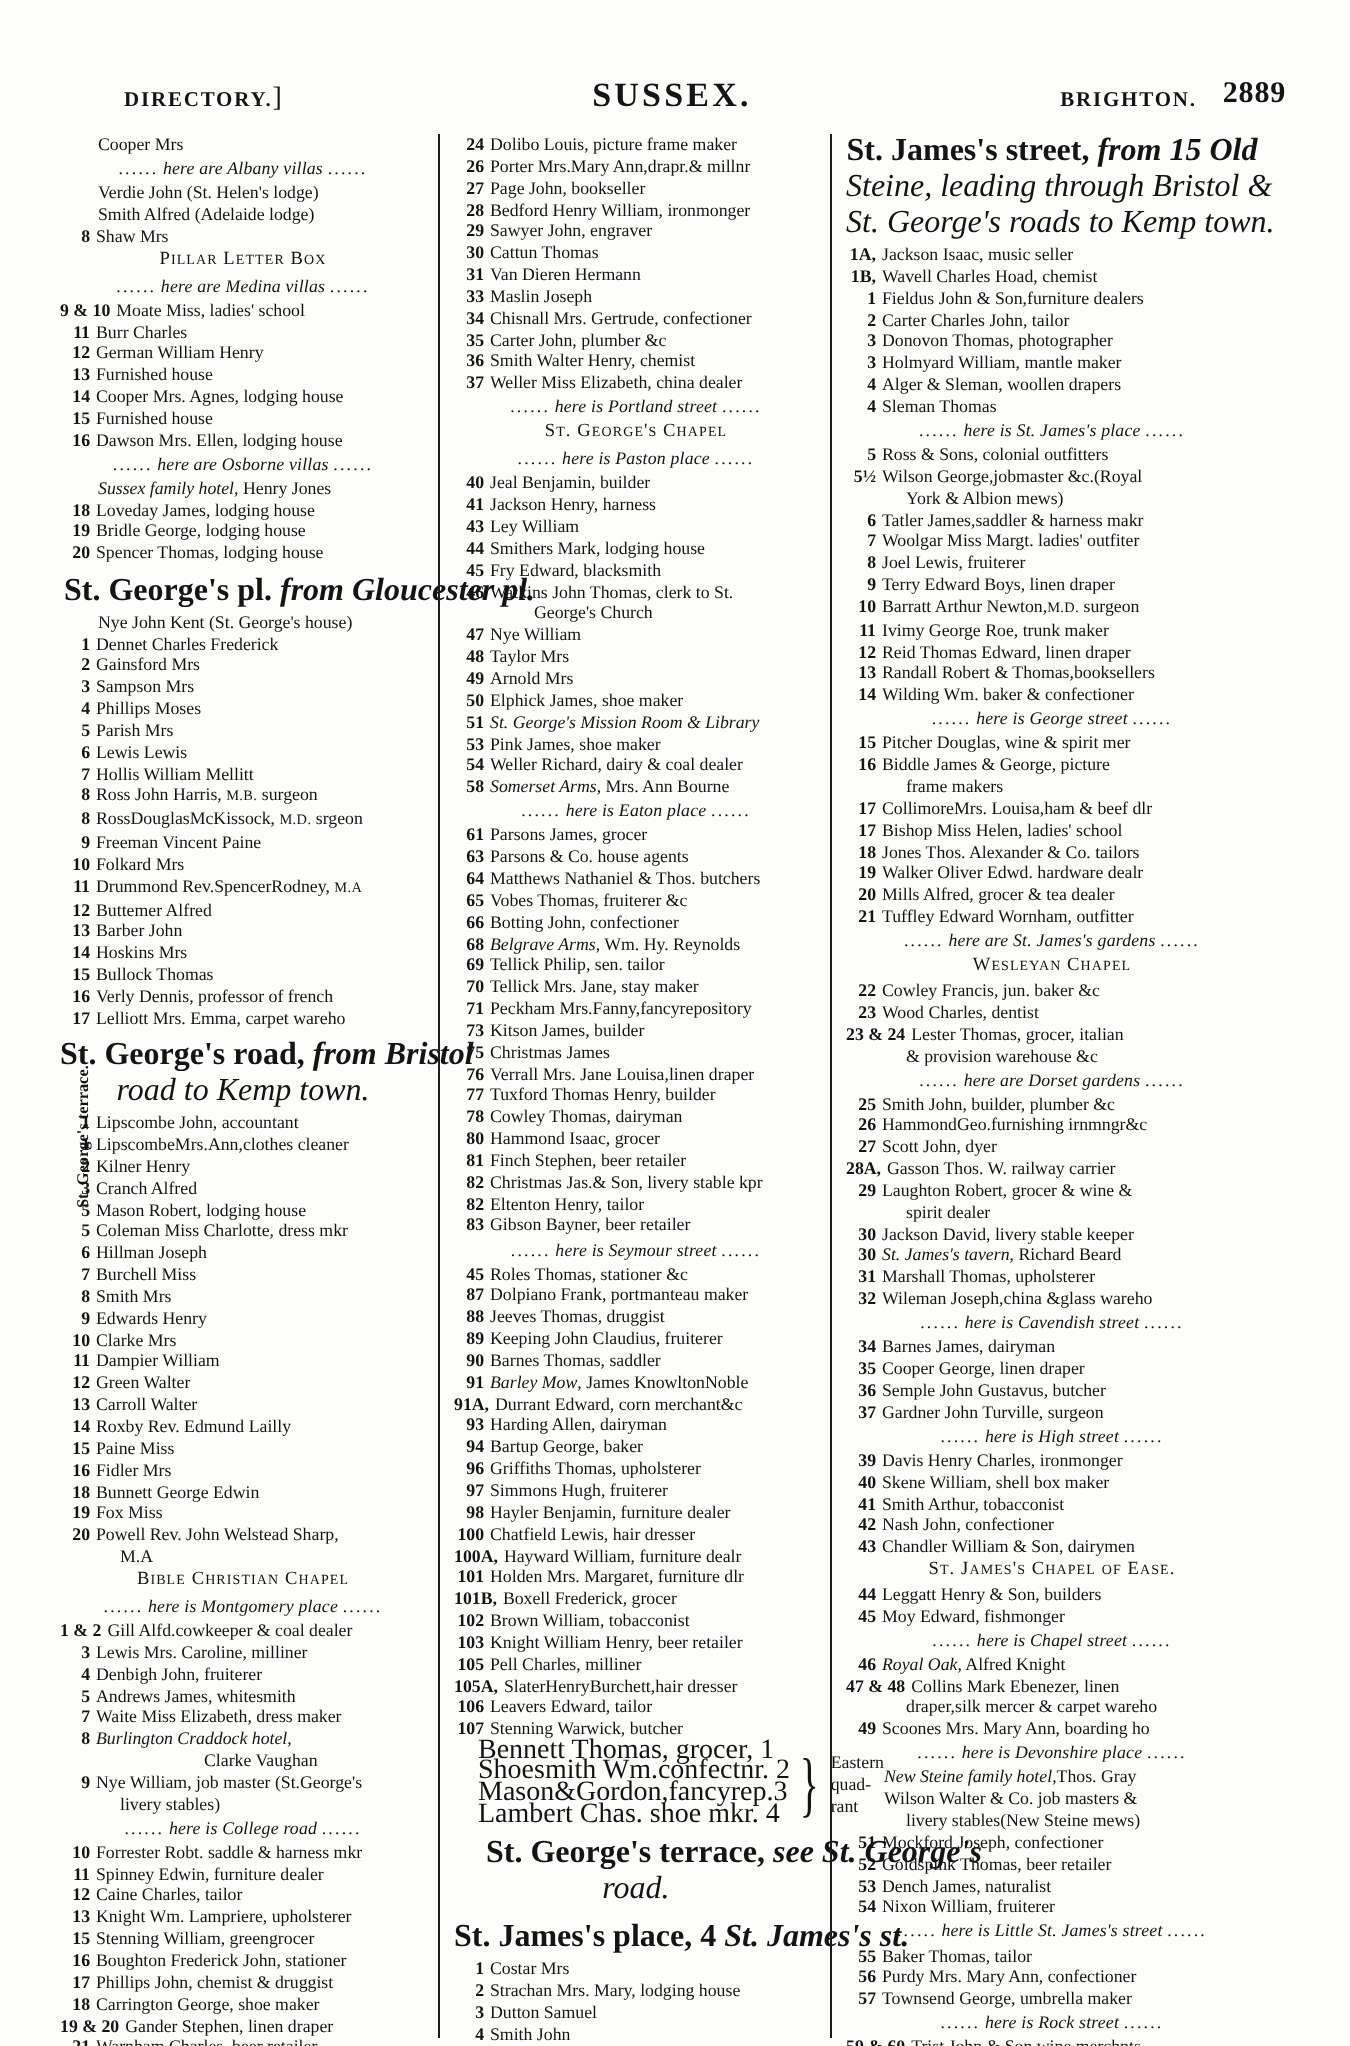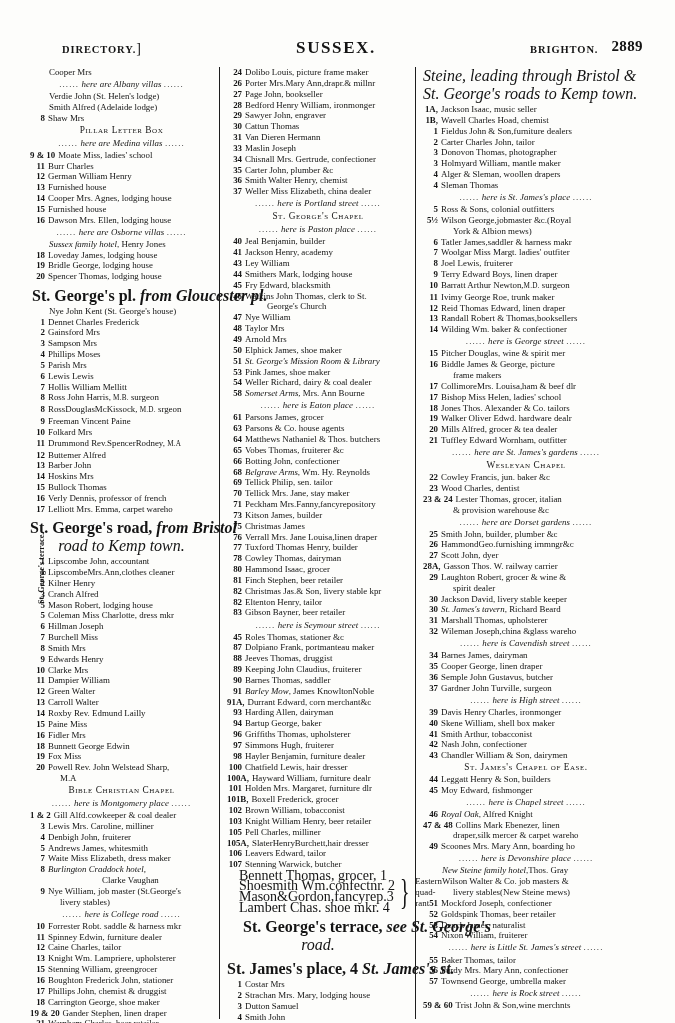"St. James's street, from 15" div.l1 { html: none -> <div><span>St. James's street,</span> <span>from 15 Old</span></div> }
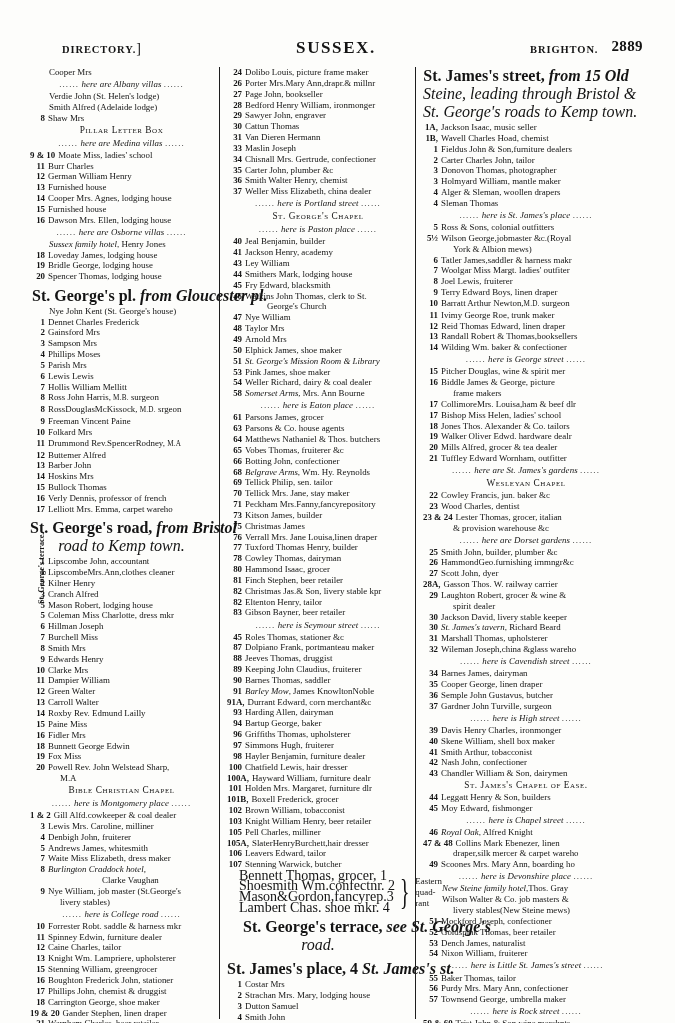"Jackson Henry, academy" span.txt { text: academy -> harness }
